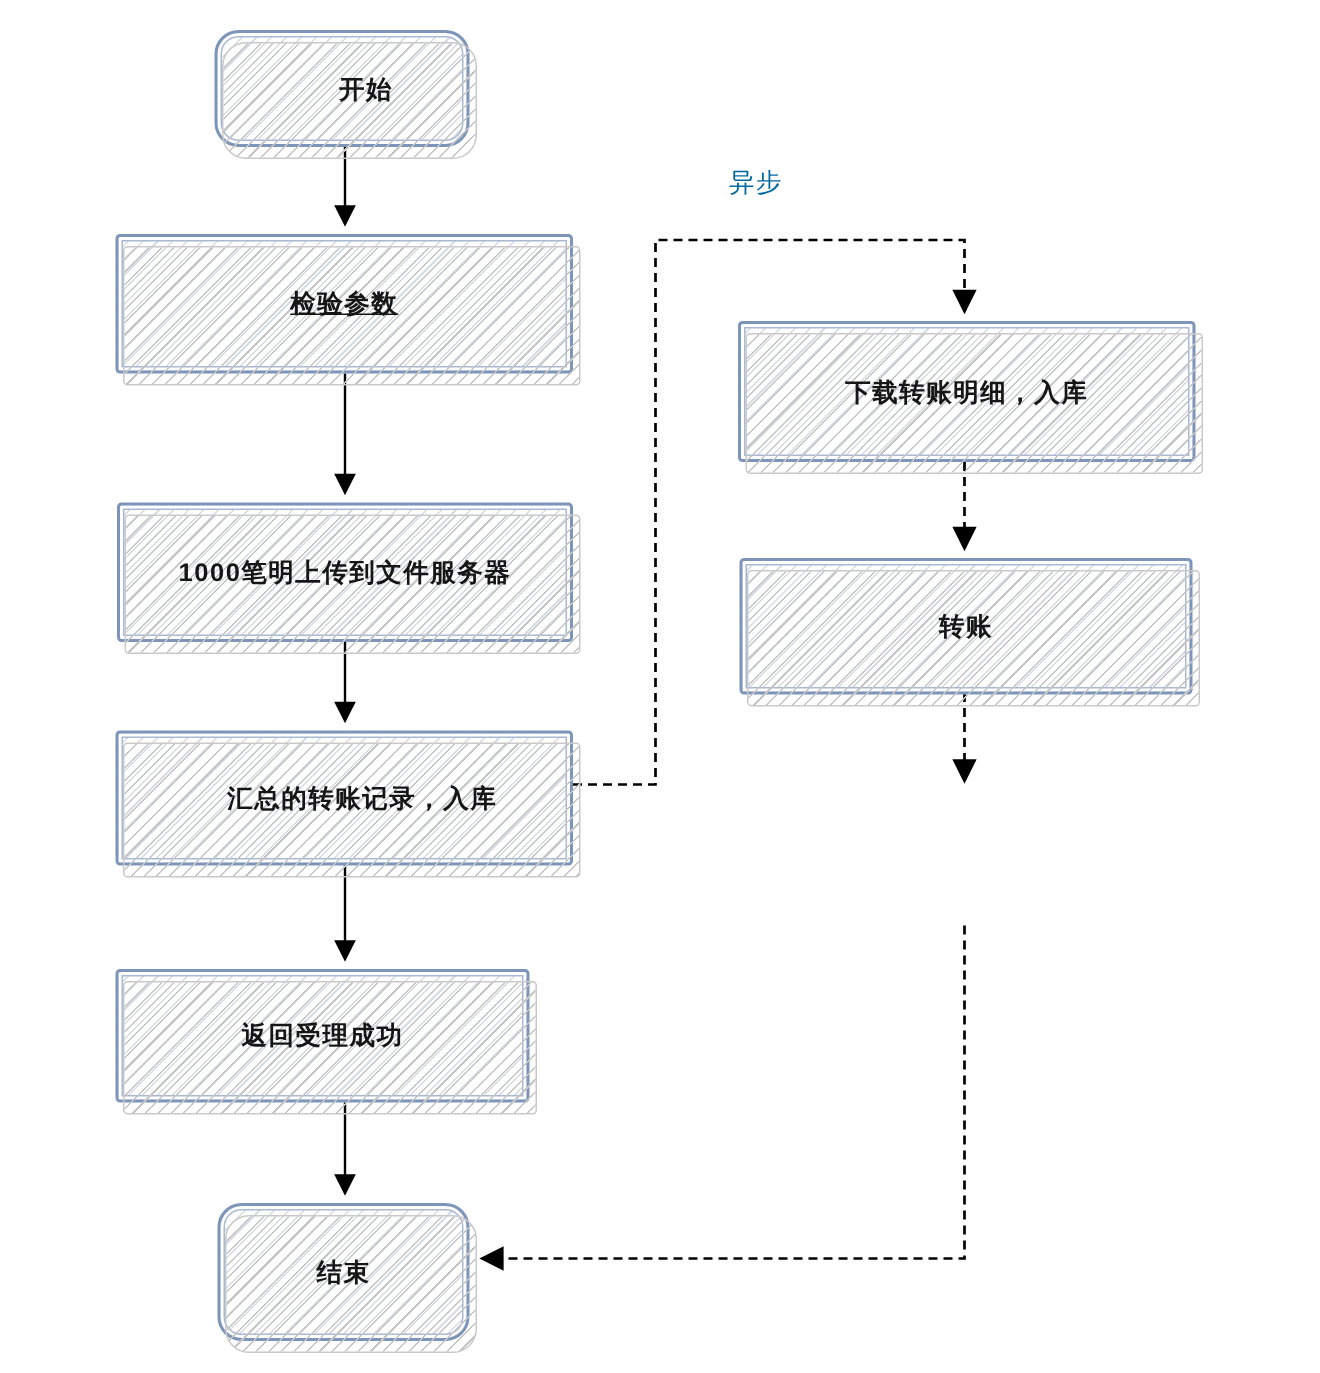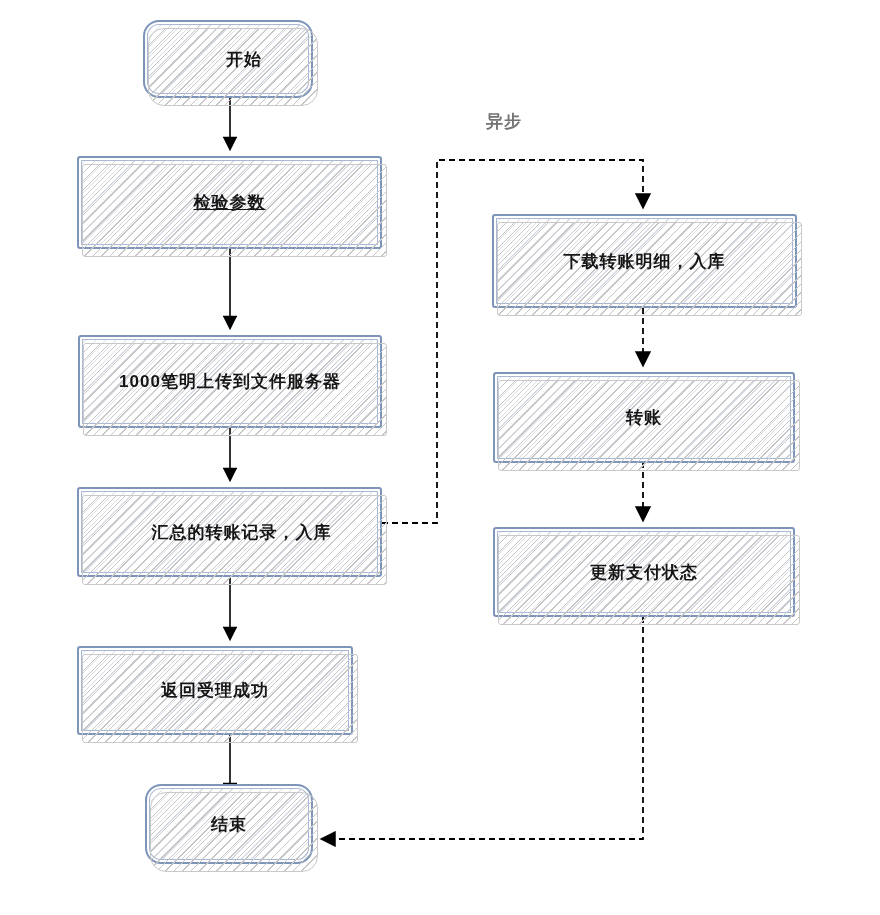"异步" .edge-label { color: #737373 -> #0369a1; font-weight: bold -> normal }
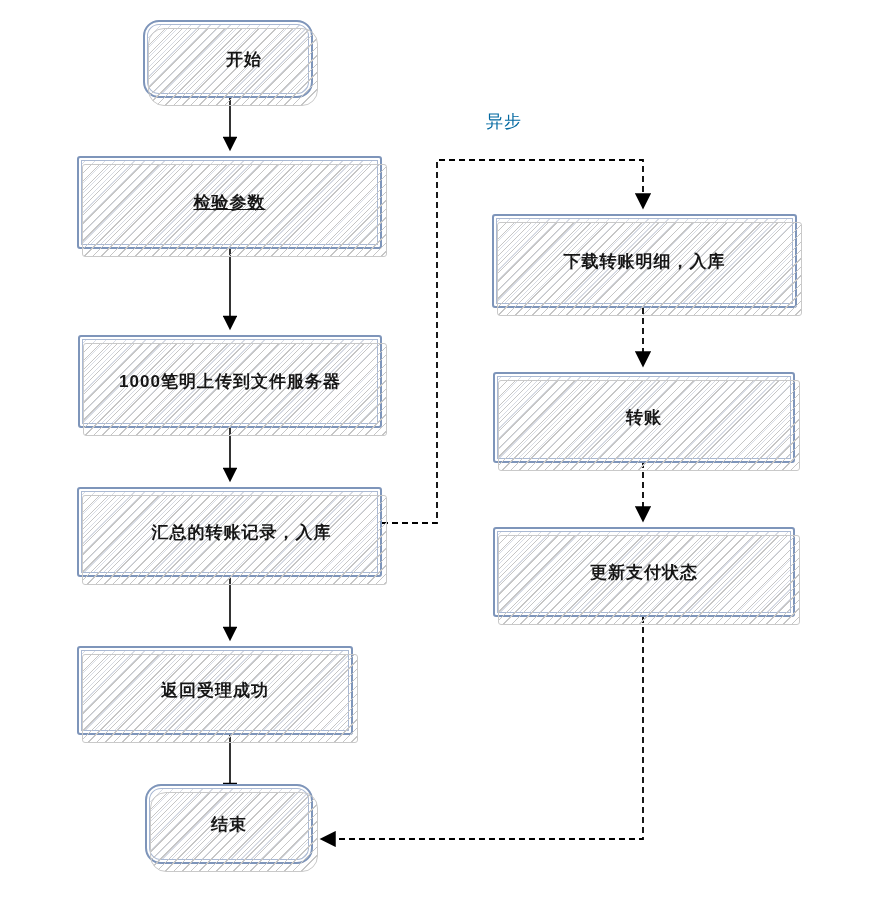"更新支付状态" div.node { html: <div>更新支付状态</div> -> none }
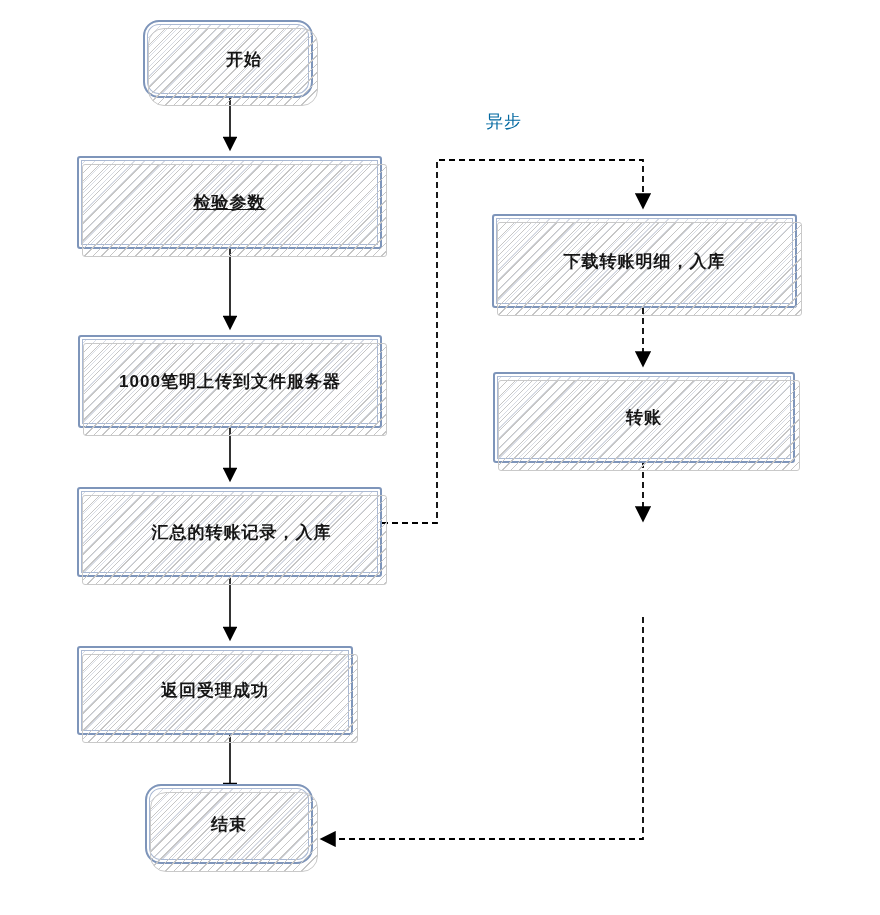"结束" div.node { height: 80px -> 92px; top: 784px -> 802px }
